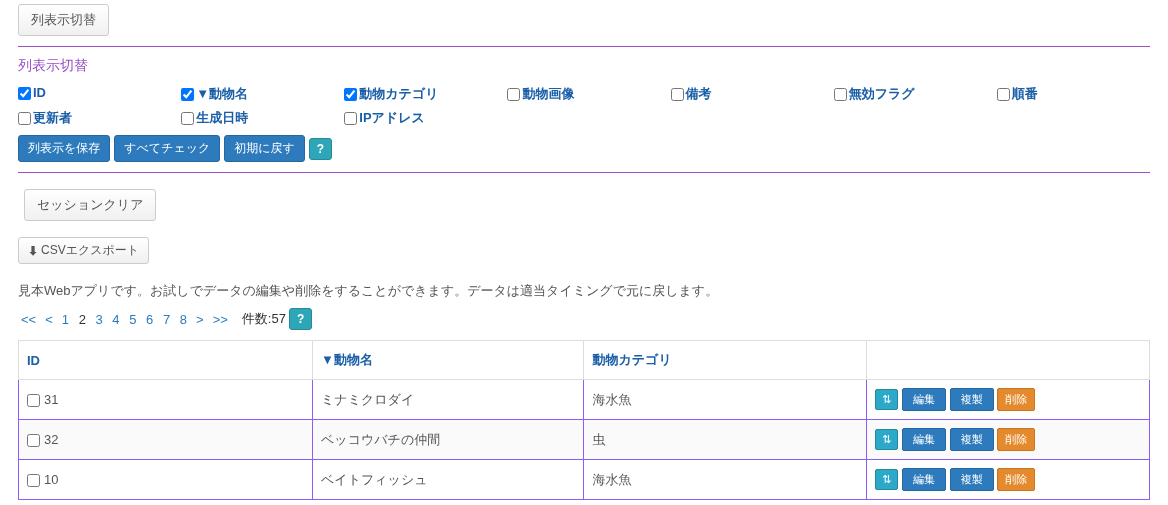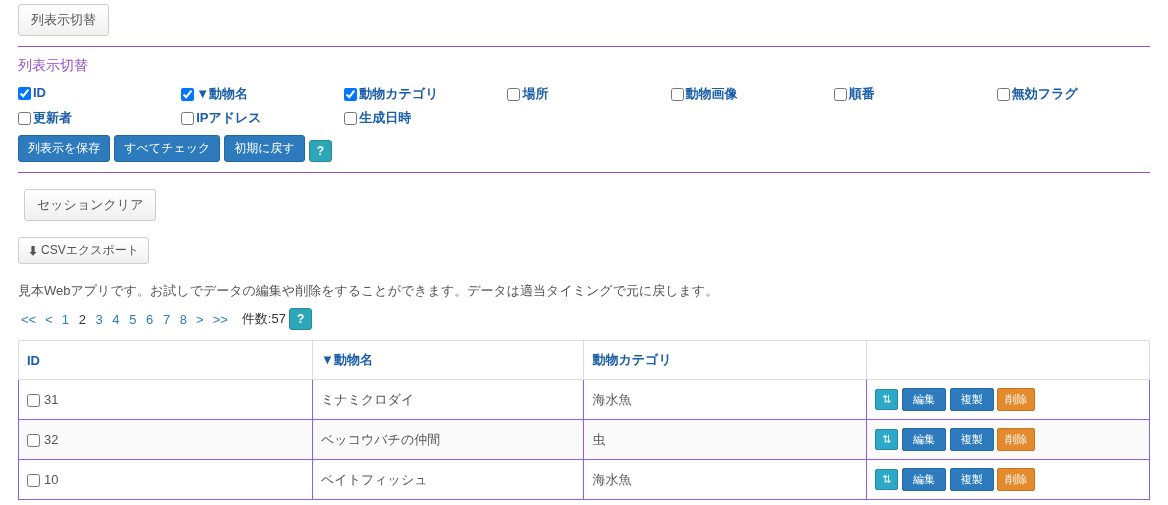"場所" div.col-toggle-item { html: <div><input><label>場所</label></div> -> none }
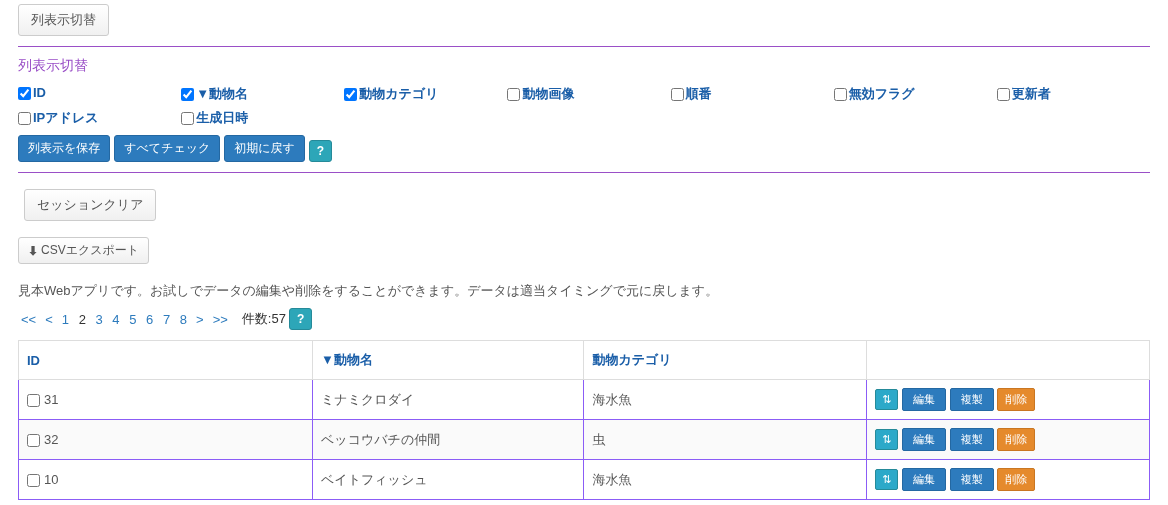"備考" div.col-toggle-item { html: none -> <div><input><label>備考</label></div> }
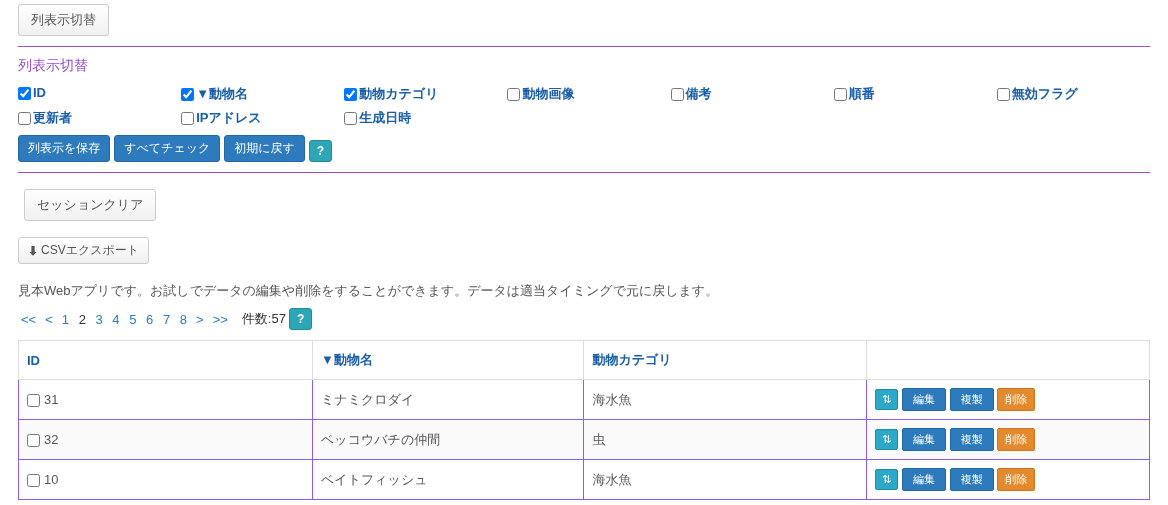"順番" div.col-toggle-item { order: before "無効フラグ" -> after "無効フラグ" }
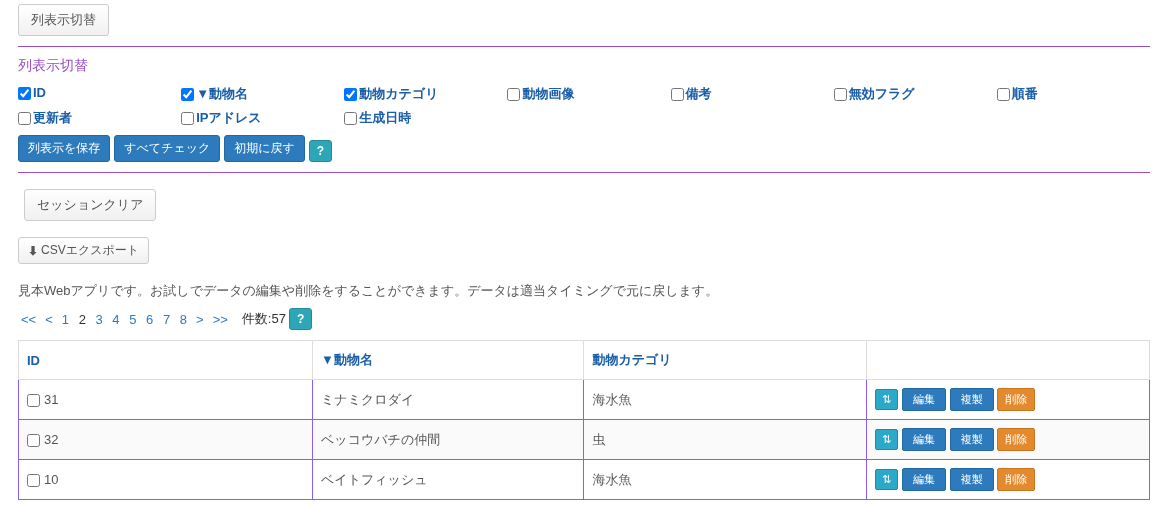"IPアドレス" div.col-toggle-item { order: before "生成日時" -> after "生成日時" }
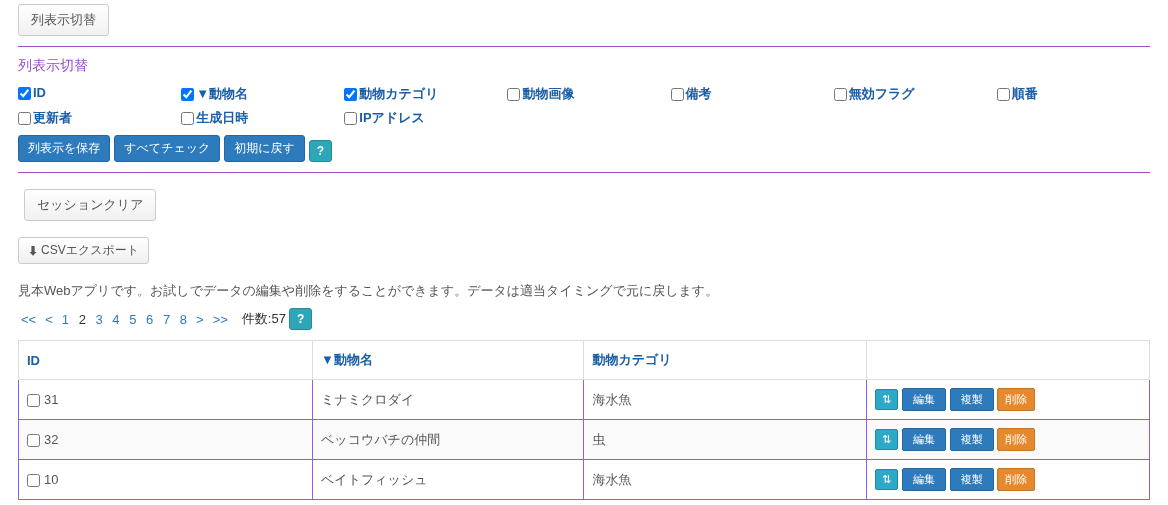"列表示を保存" .btn-row { align-items: flex-end -> center }
